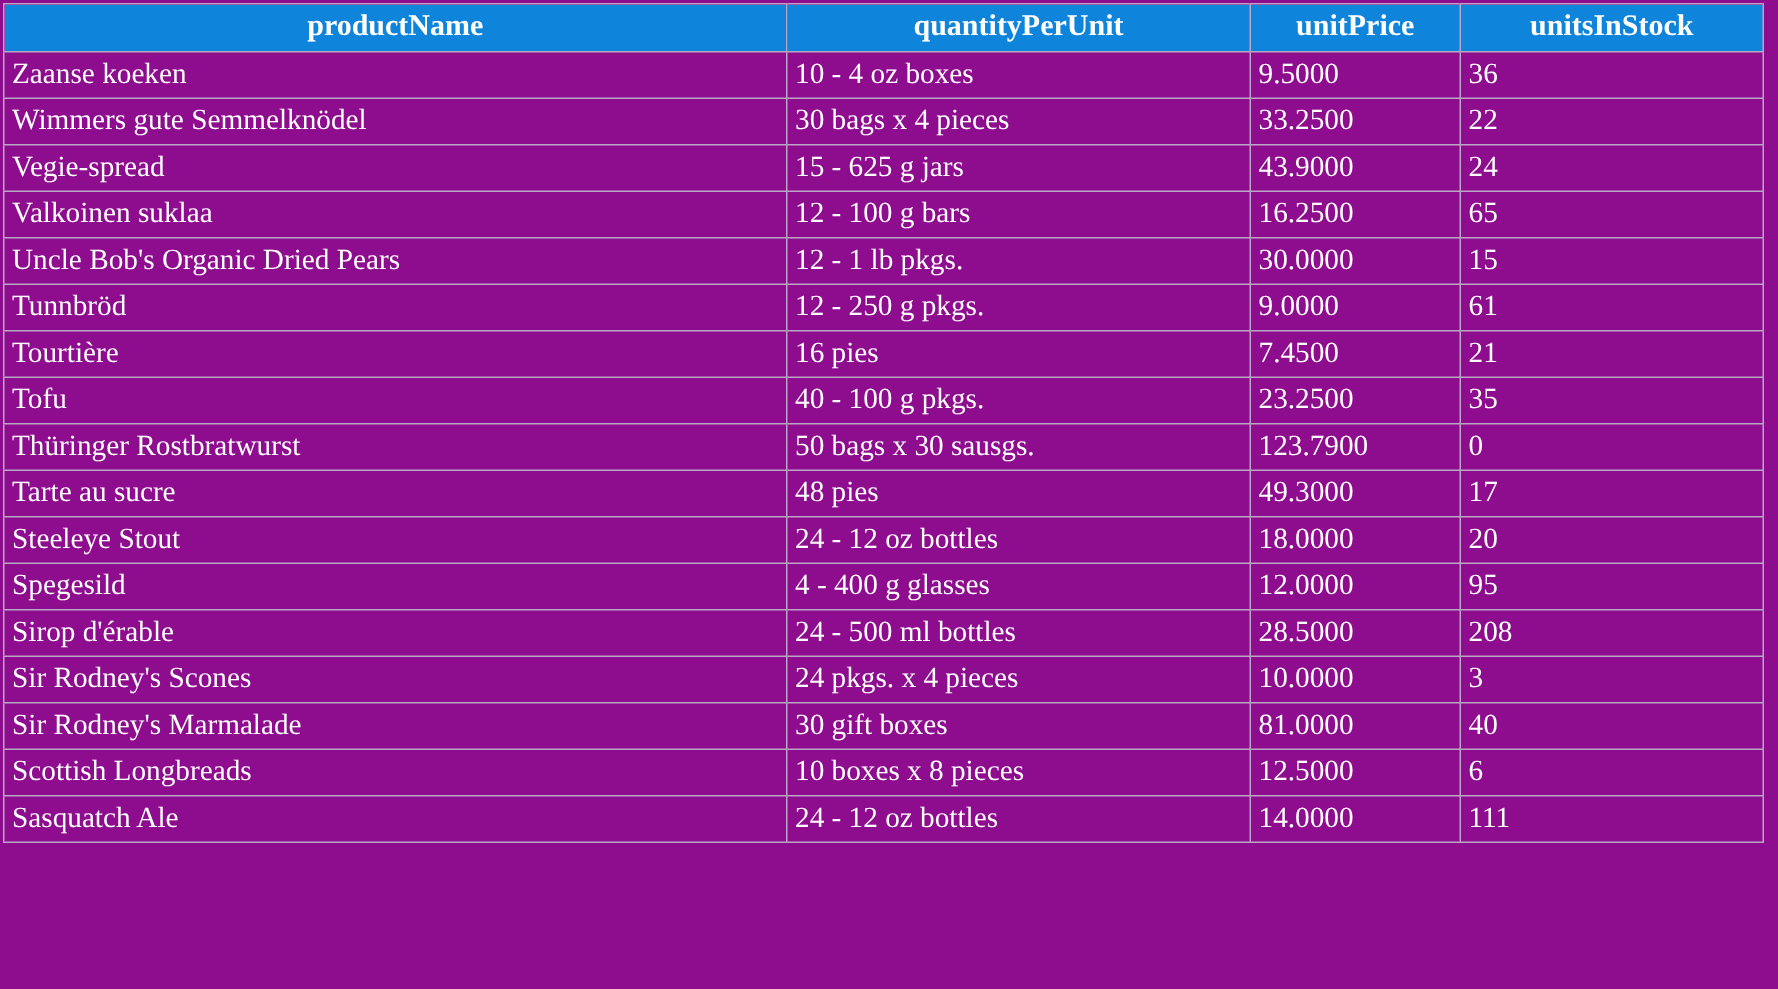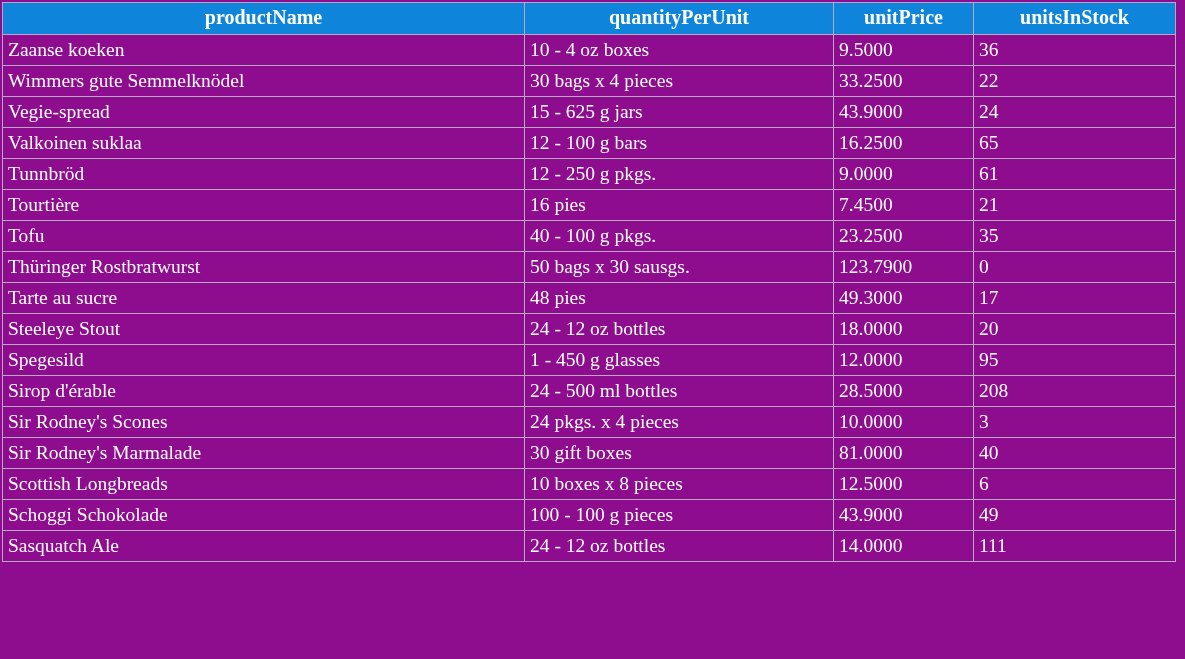"Uncle Bob's Organic Dried Pears" tr { html: none -> <tr> <td>Uncle Bob's Organic Dried Pears</td> <td>12 - 1 lb pkgs.</td> <td>30.0000</td> <td>15</td> </tr> }
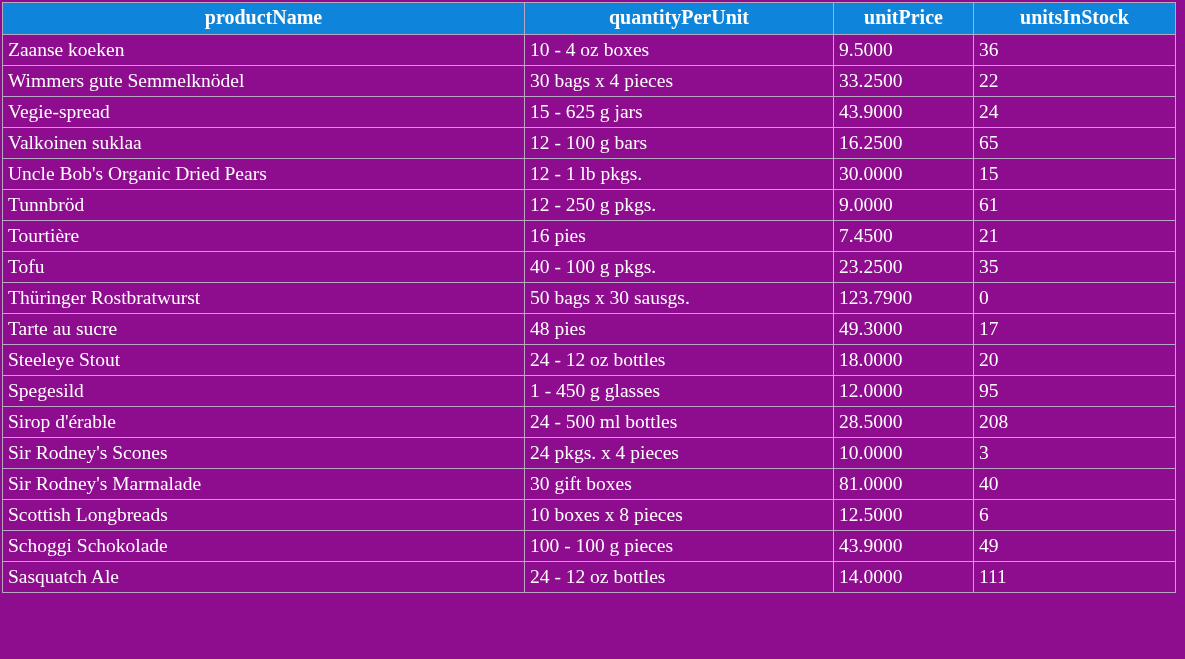"1 - 450 g glasses" td { text: 1 - 450 -> 4 - 400 }
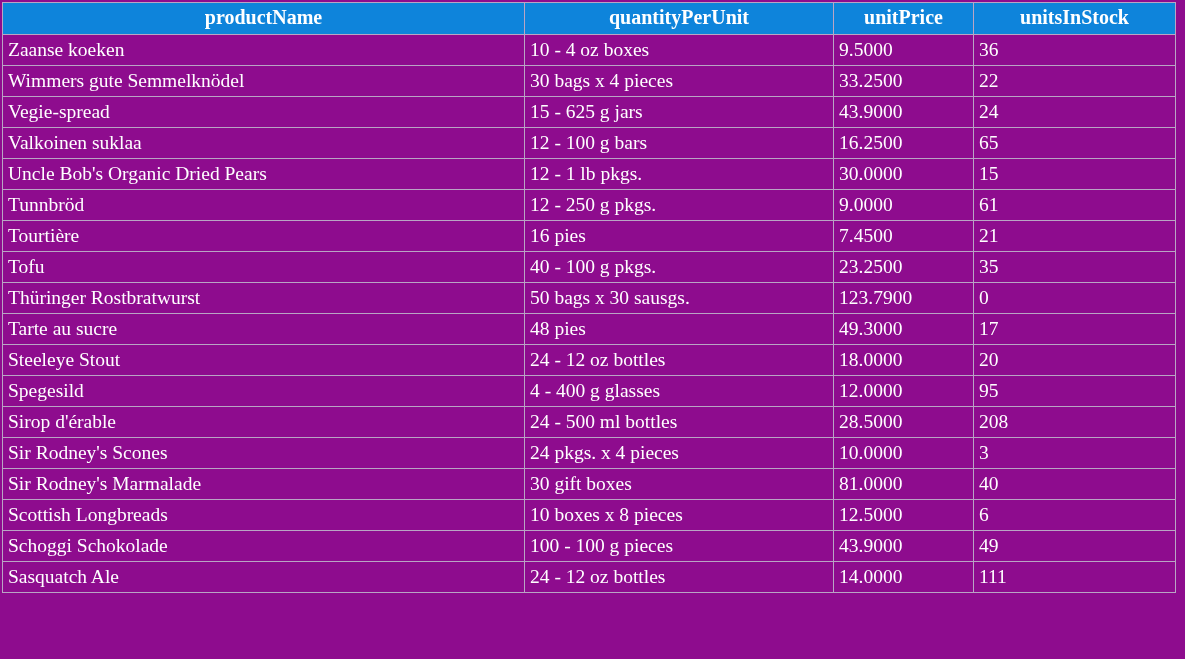"Schoggi Schokolade" tr { html: <tr> <td>Schoggi Schokolade</td> <td>100 - 100 g pieces</td> <td>43.9000</td> <td>49</td> </tr> -> none }
